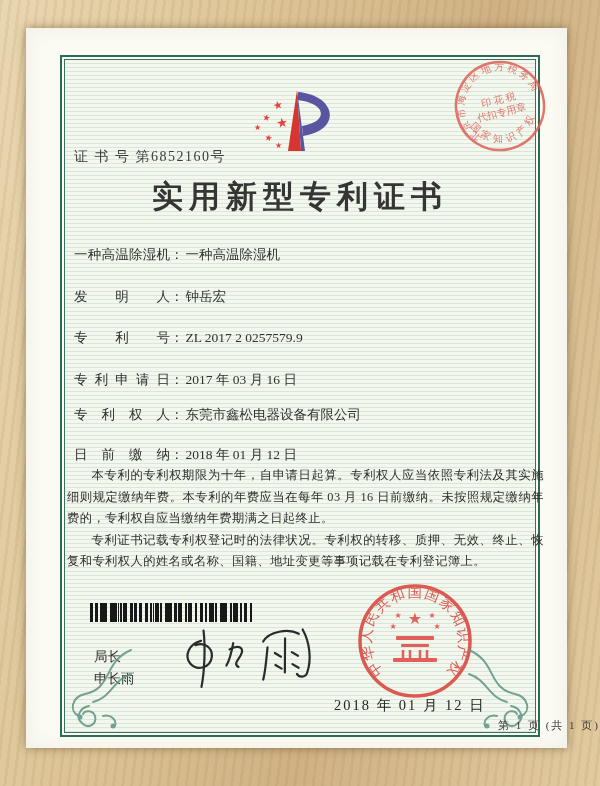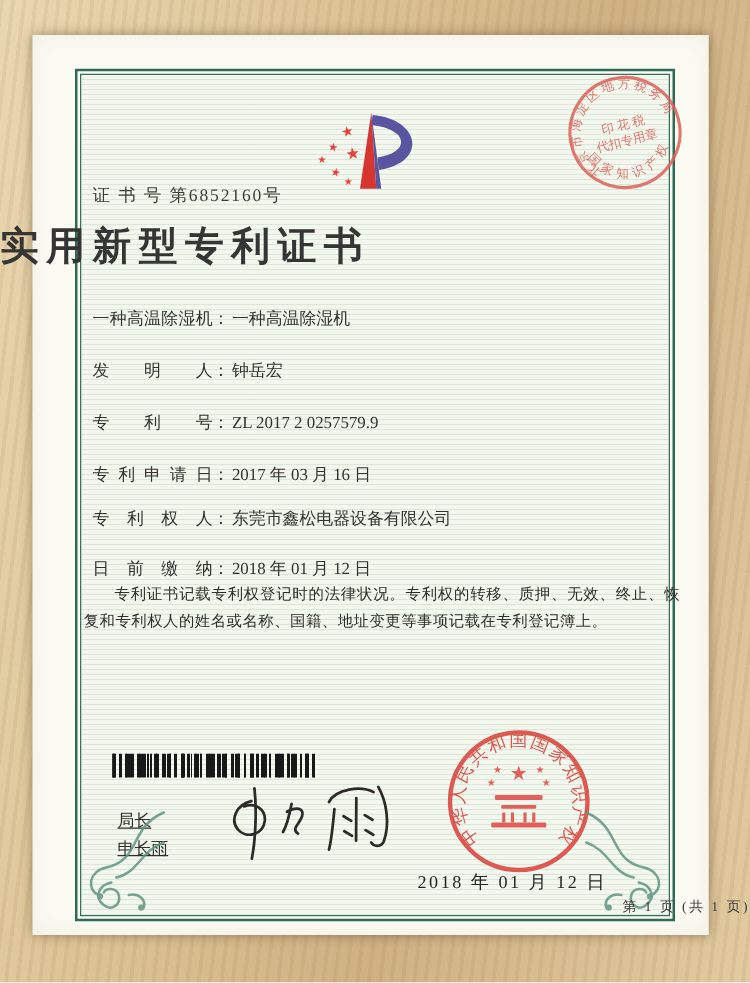"实用新型专利证书" .title { text-align: none -> center }
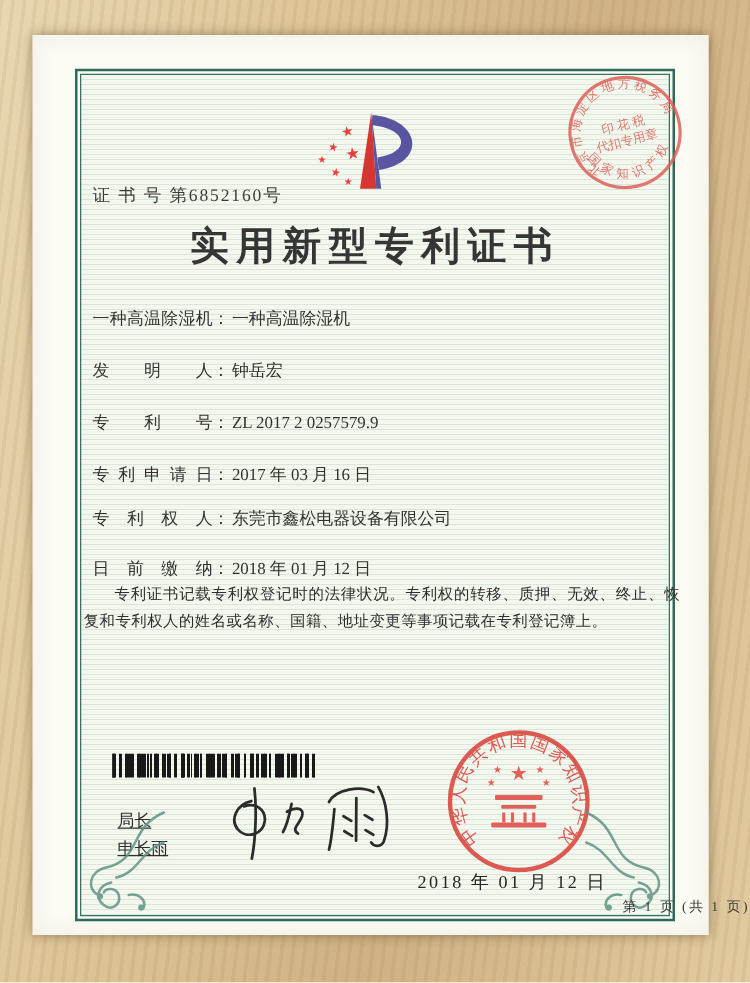"本专利的专利权期限为十年，自申请日起算。专利权人应当依照专利法及其实施细则规定缴" p { html: none -> <p>本专利的专利权期限为十年，自申请日起算。专利权人应当依照专利法及其实施细则规定缴纳年费。本专利的年费应当在每年 03 月 16 日前缴纳。未按照规定缴纳年费的，专利权自应当缴纳年费期满之日起终止。</p> }
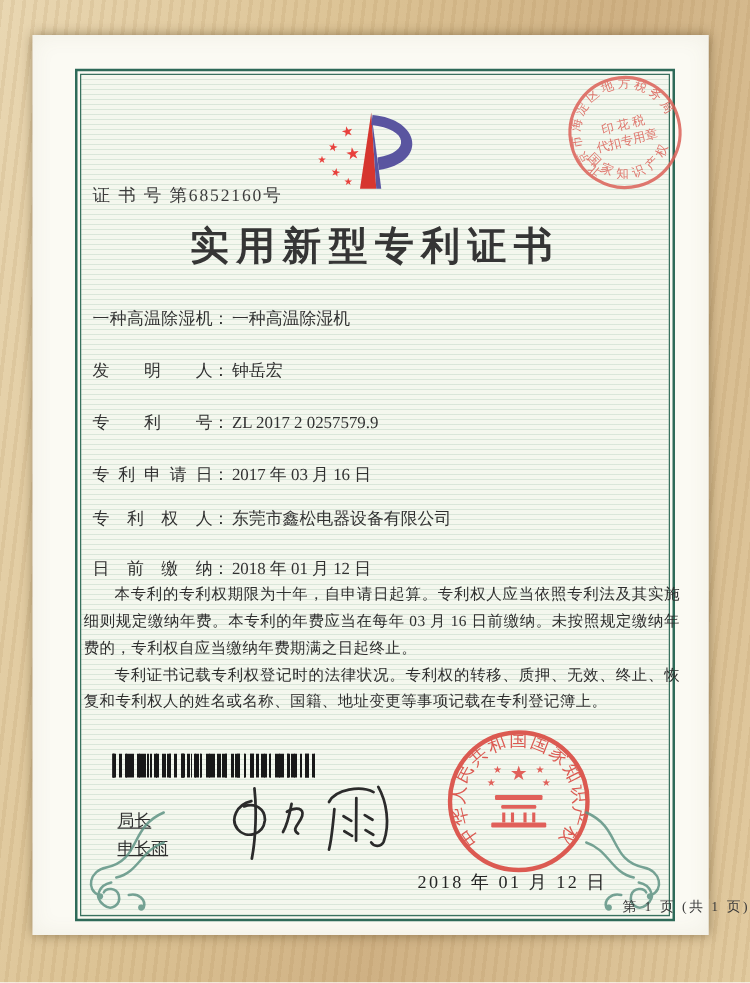"局长" .signer div { text-decoration: underline -> none }
